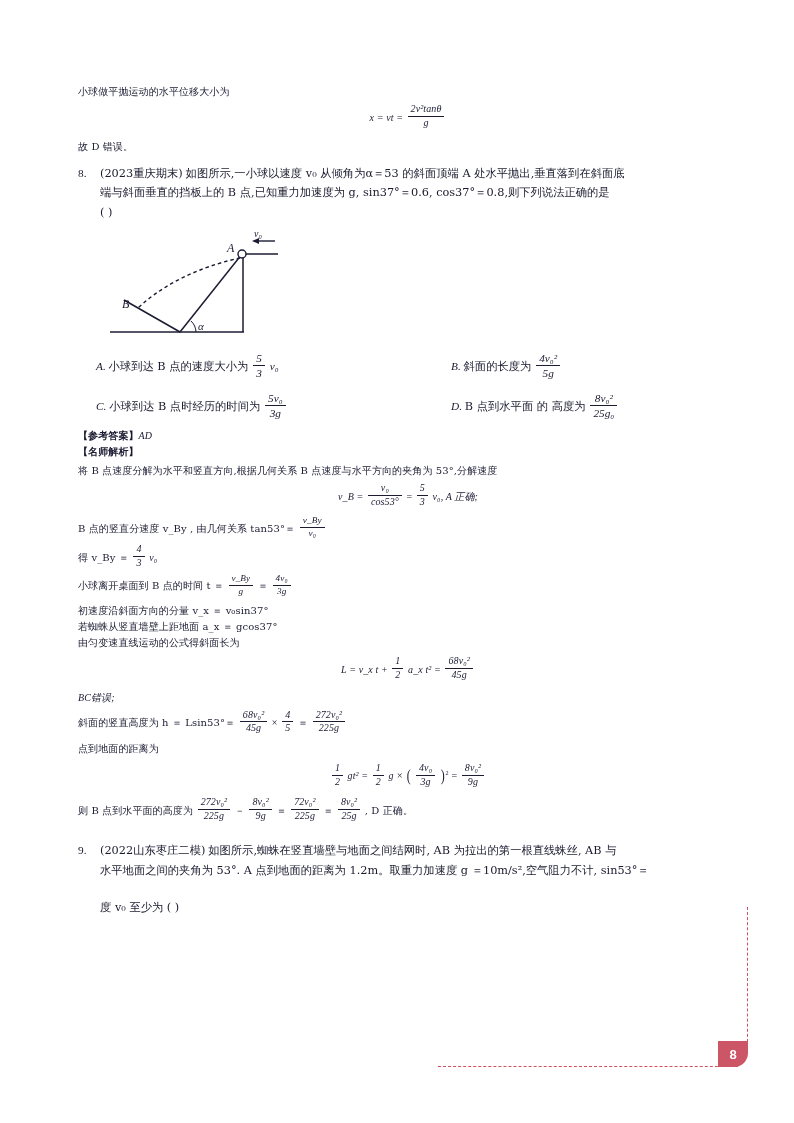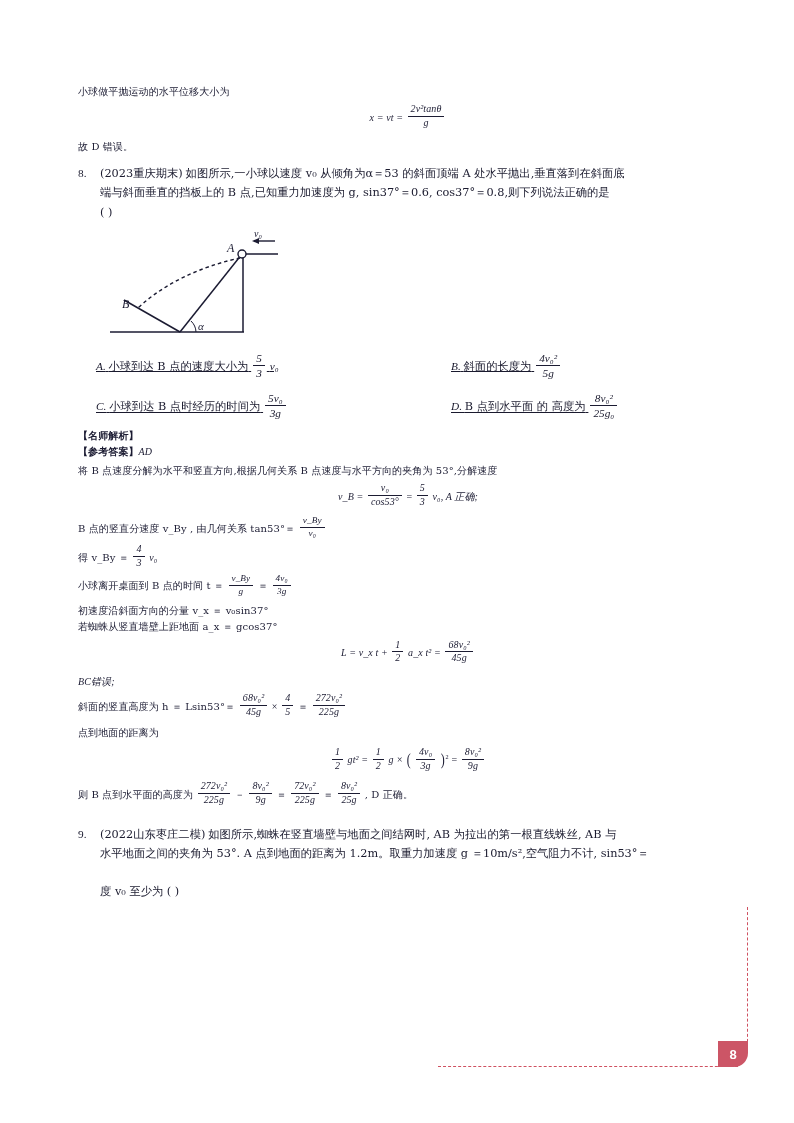"A. 小球到达 B 点的速度大小为" .opt { text-decoration: underline -> none }
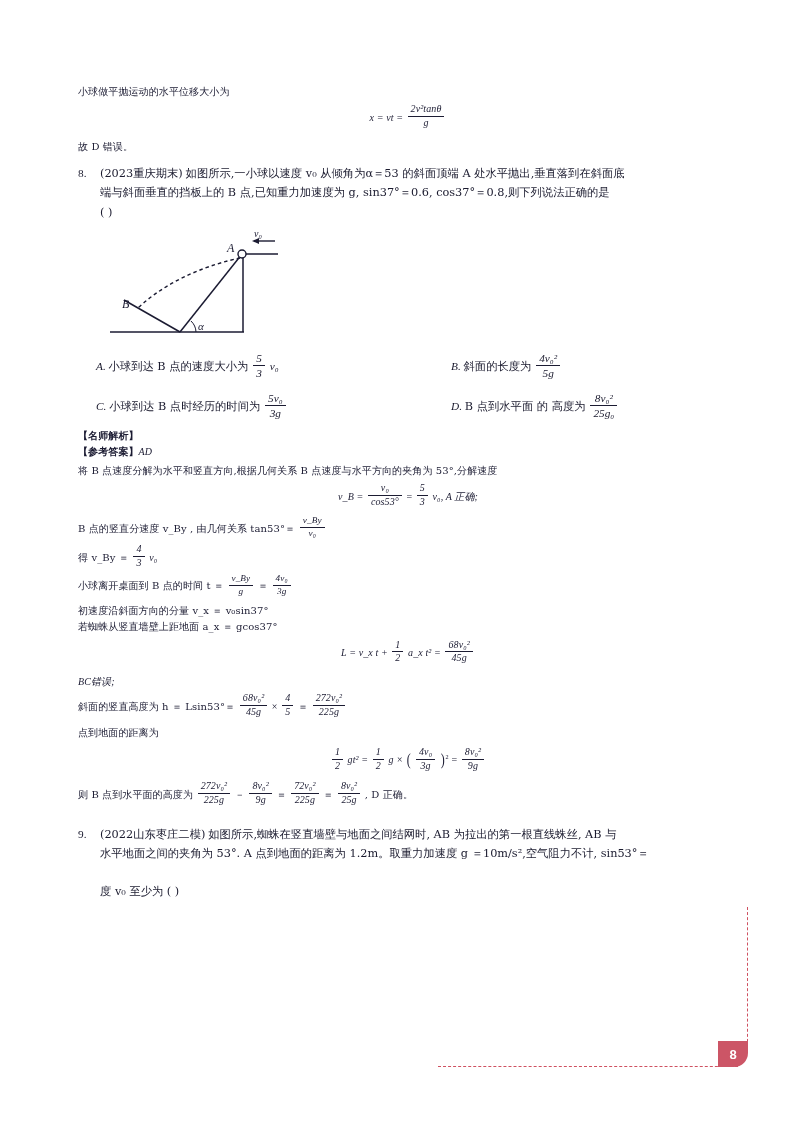"【名师解析】" div.line { order: before "【参考答案】AD" -> after "【参考答案】AD" }
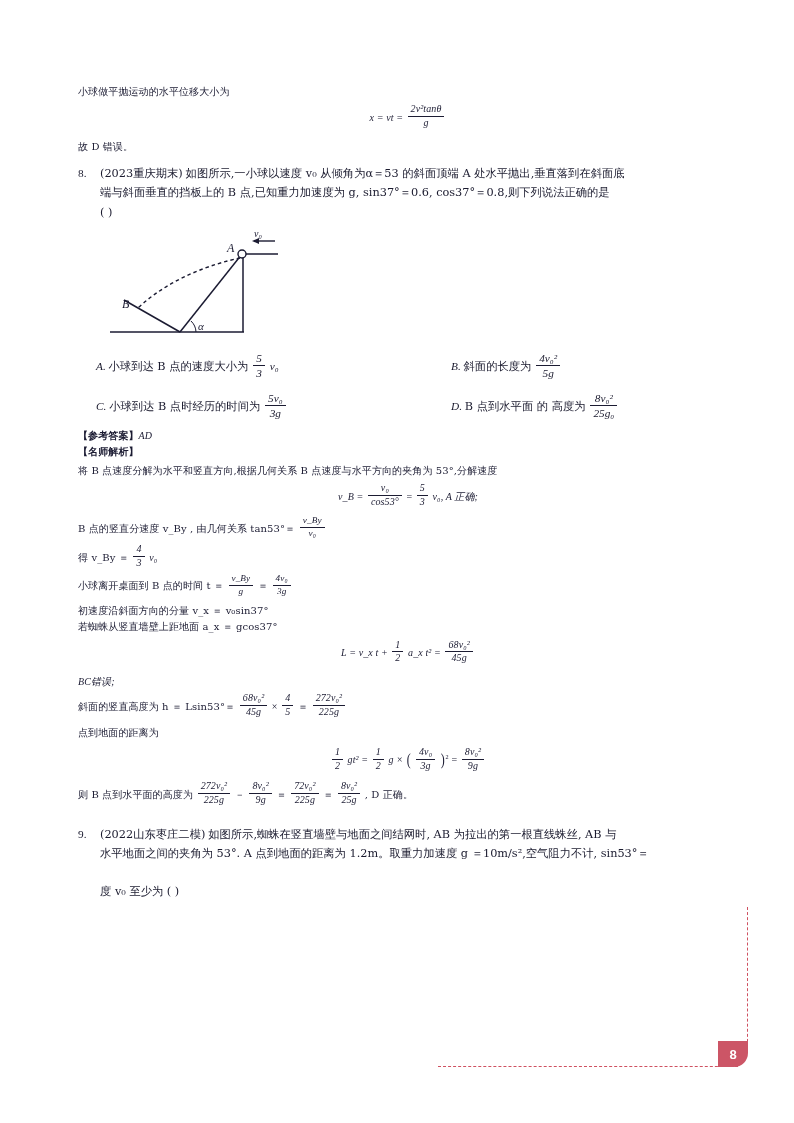"由匀变速直线运动的公式得斜面长为" div.line { html: none -> <div> <span>由匀变速直线运动的公式得斜面长为</span> </div> }
